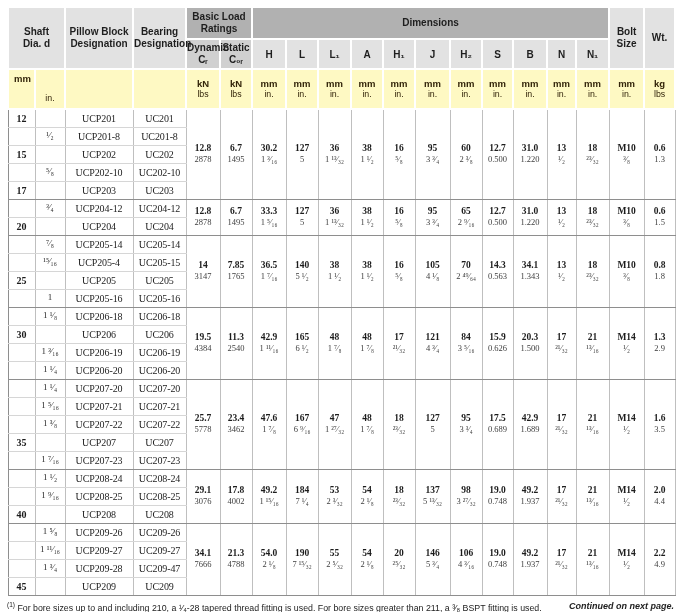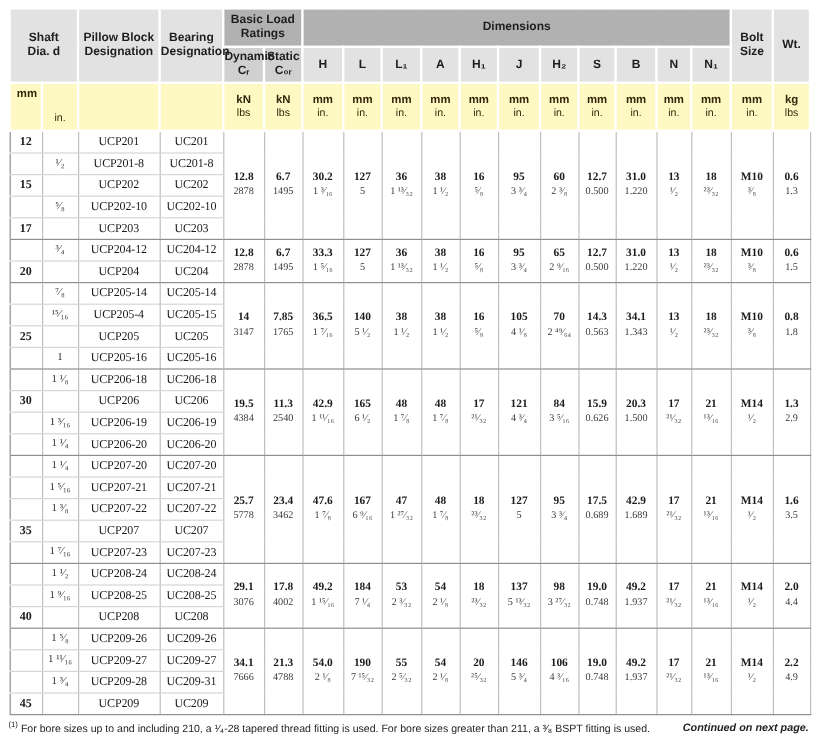"UC209-31" td.des { text: UC209-31 -> UC209-47 }
